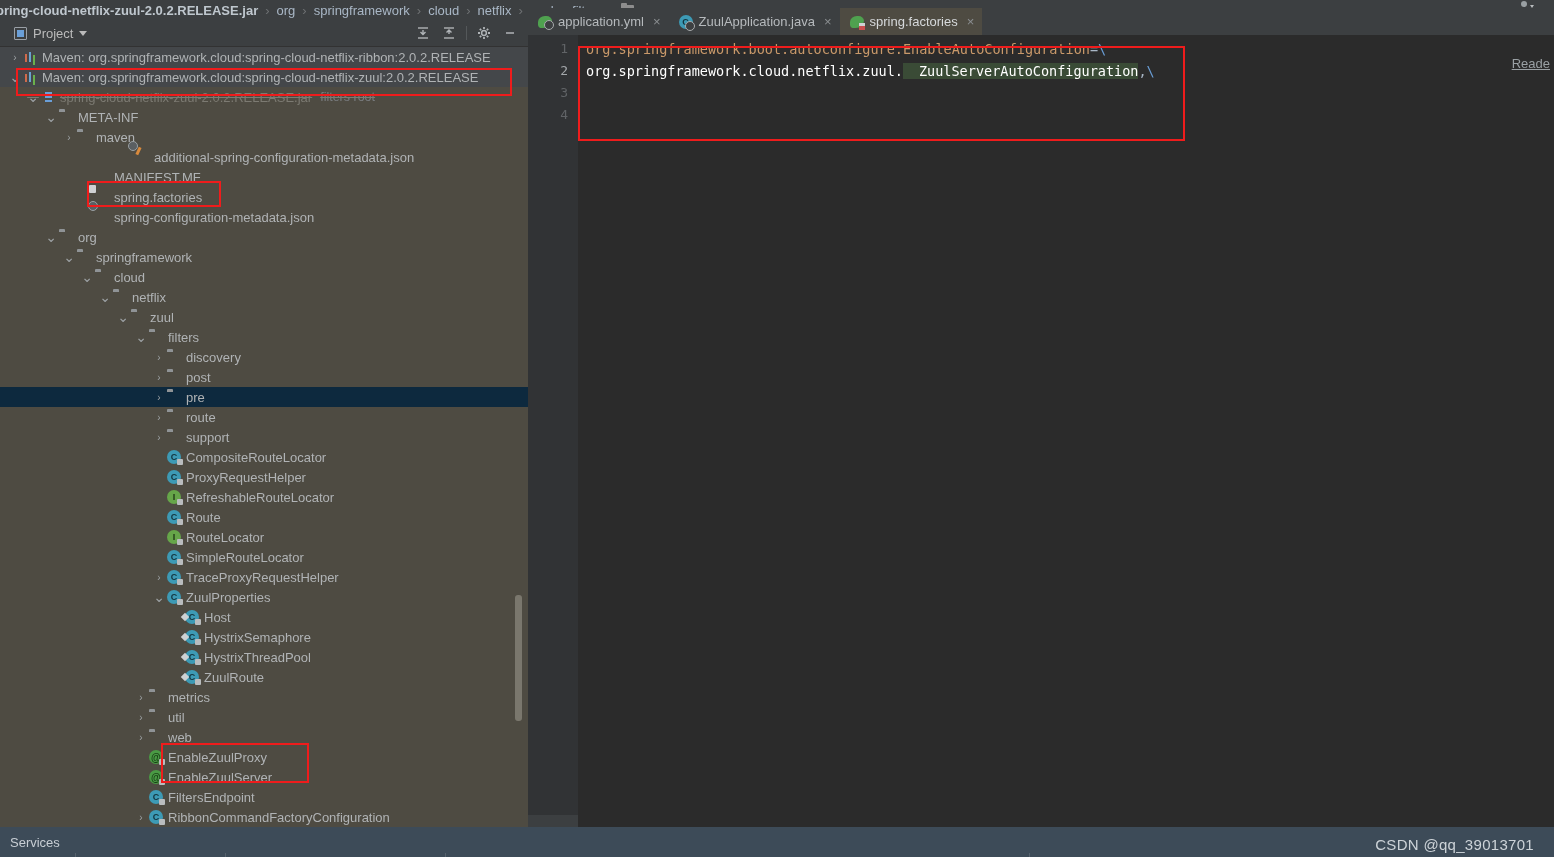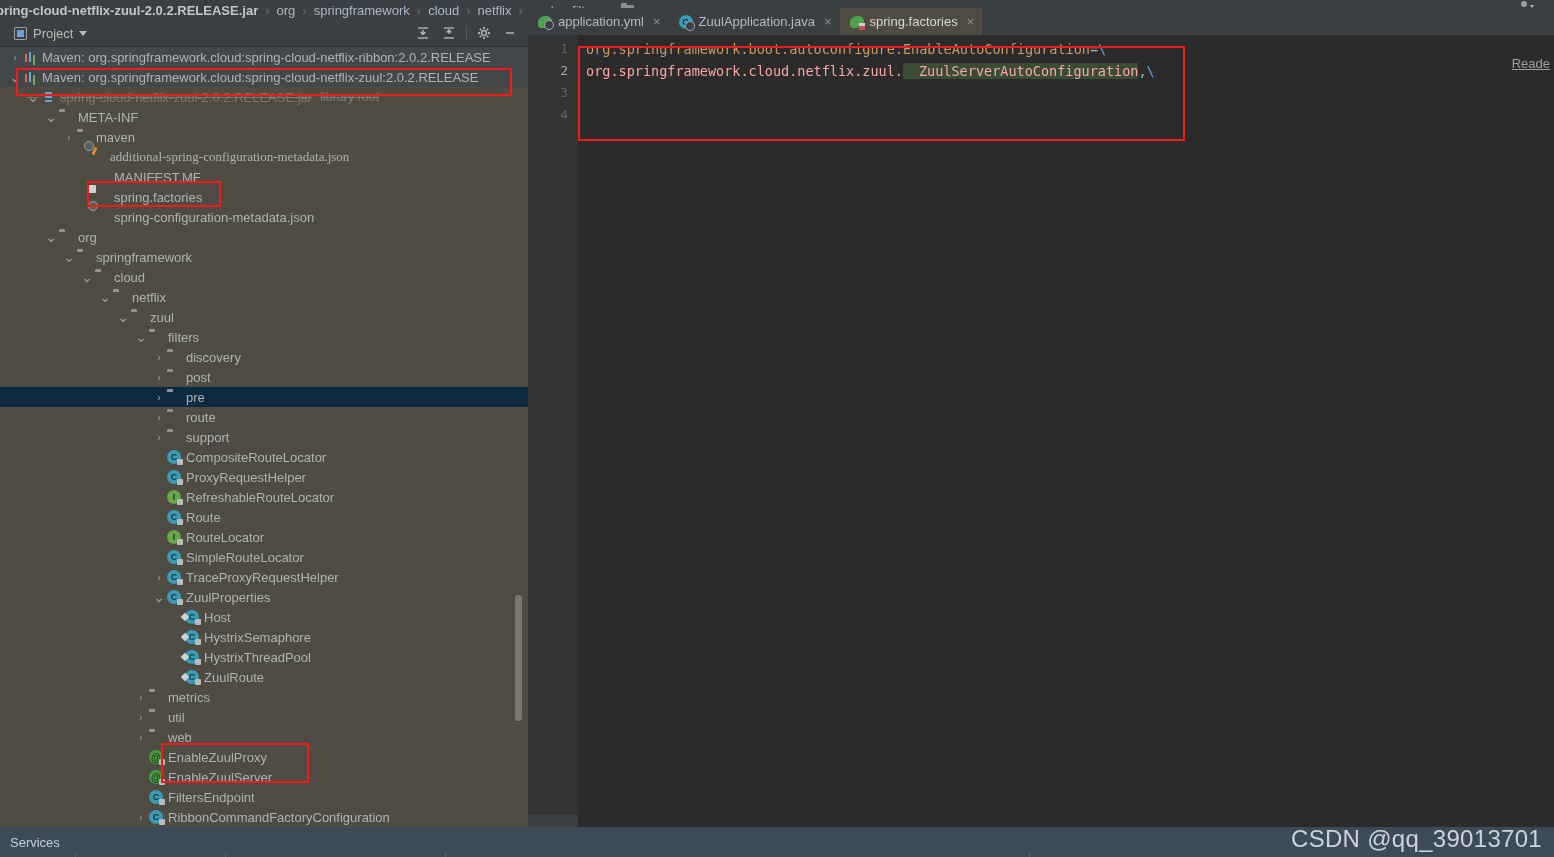"org.springframework.cloud.netflix.zuul." .v { color: #fca5a5 -> #ffffff }
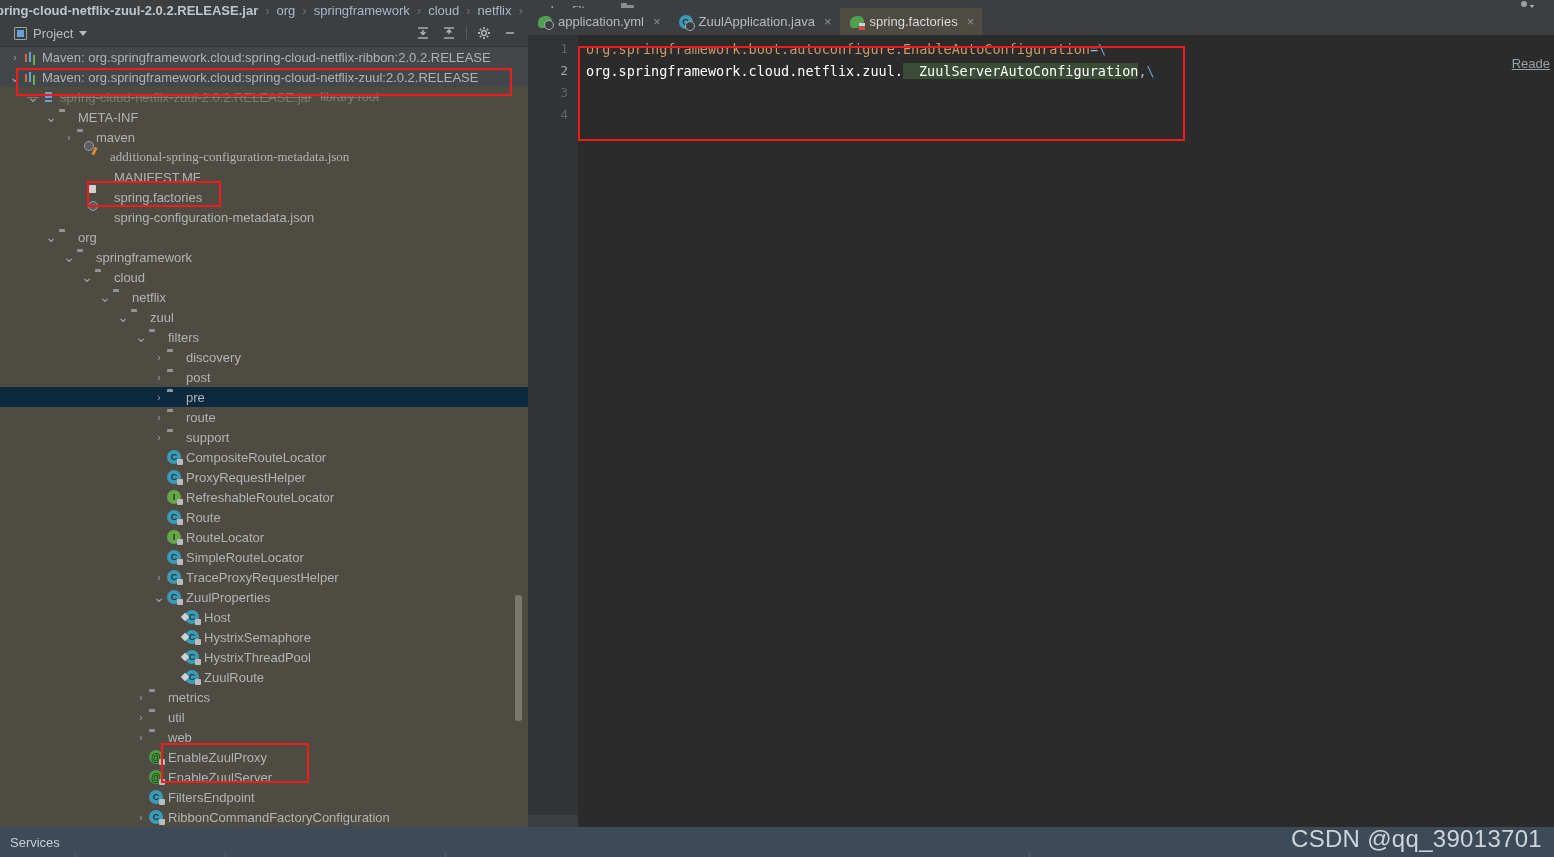"library root" span.lbl { text: library -> filters }
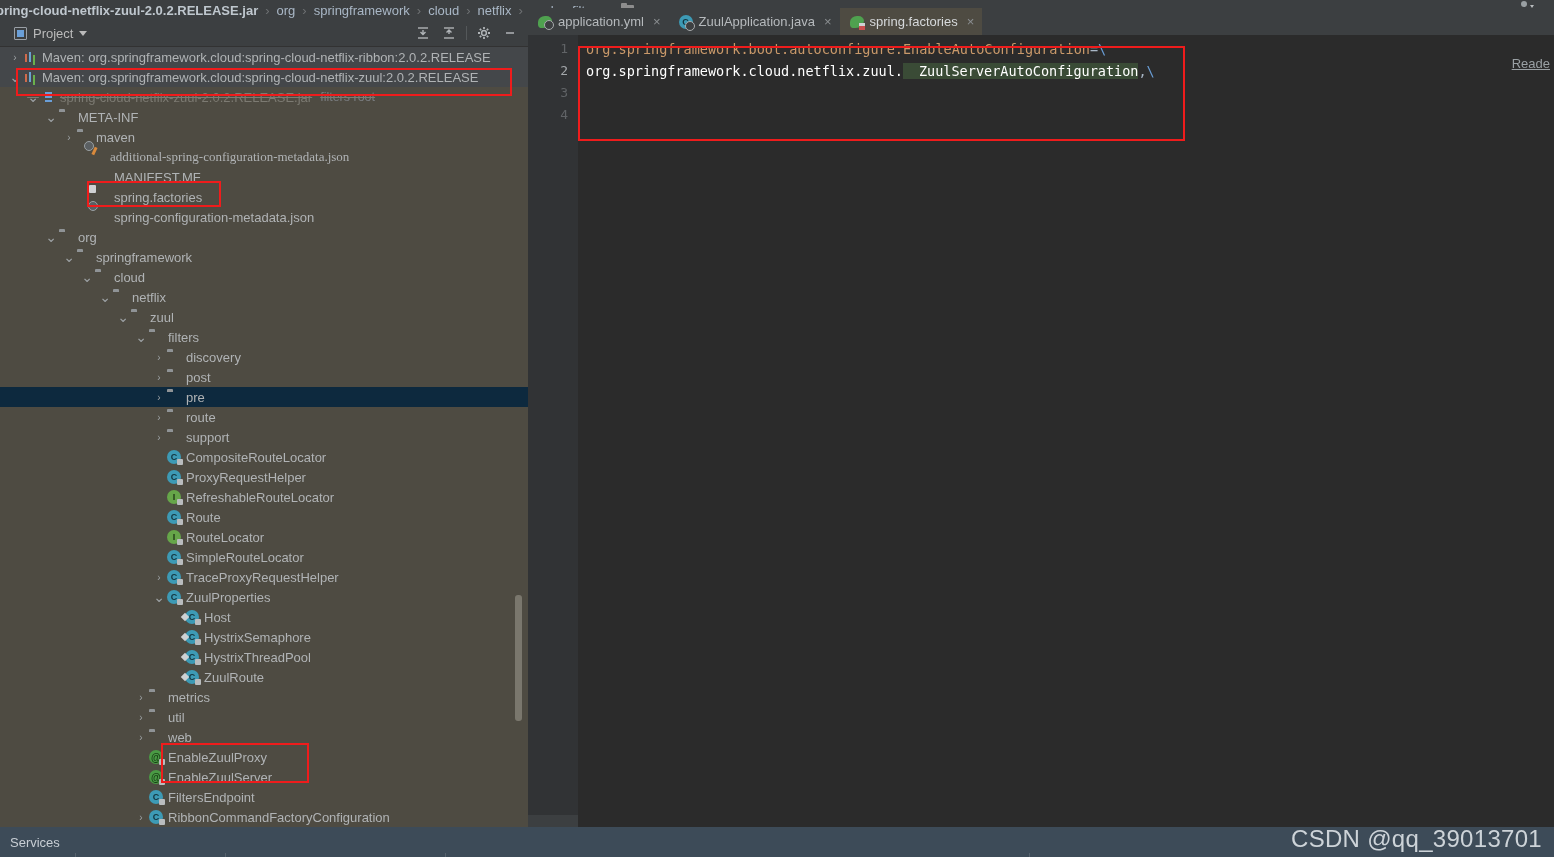"additional-spring-configuration-metadata" div.row { font-family: Liberation Serif, serif -> none; padding-left: 76px -> 120px }
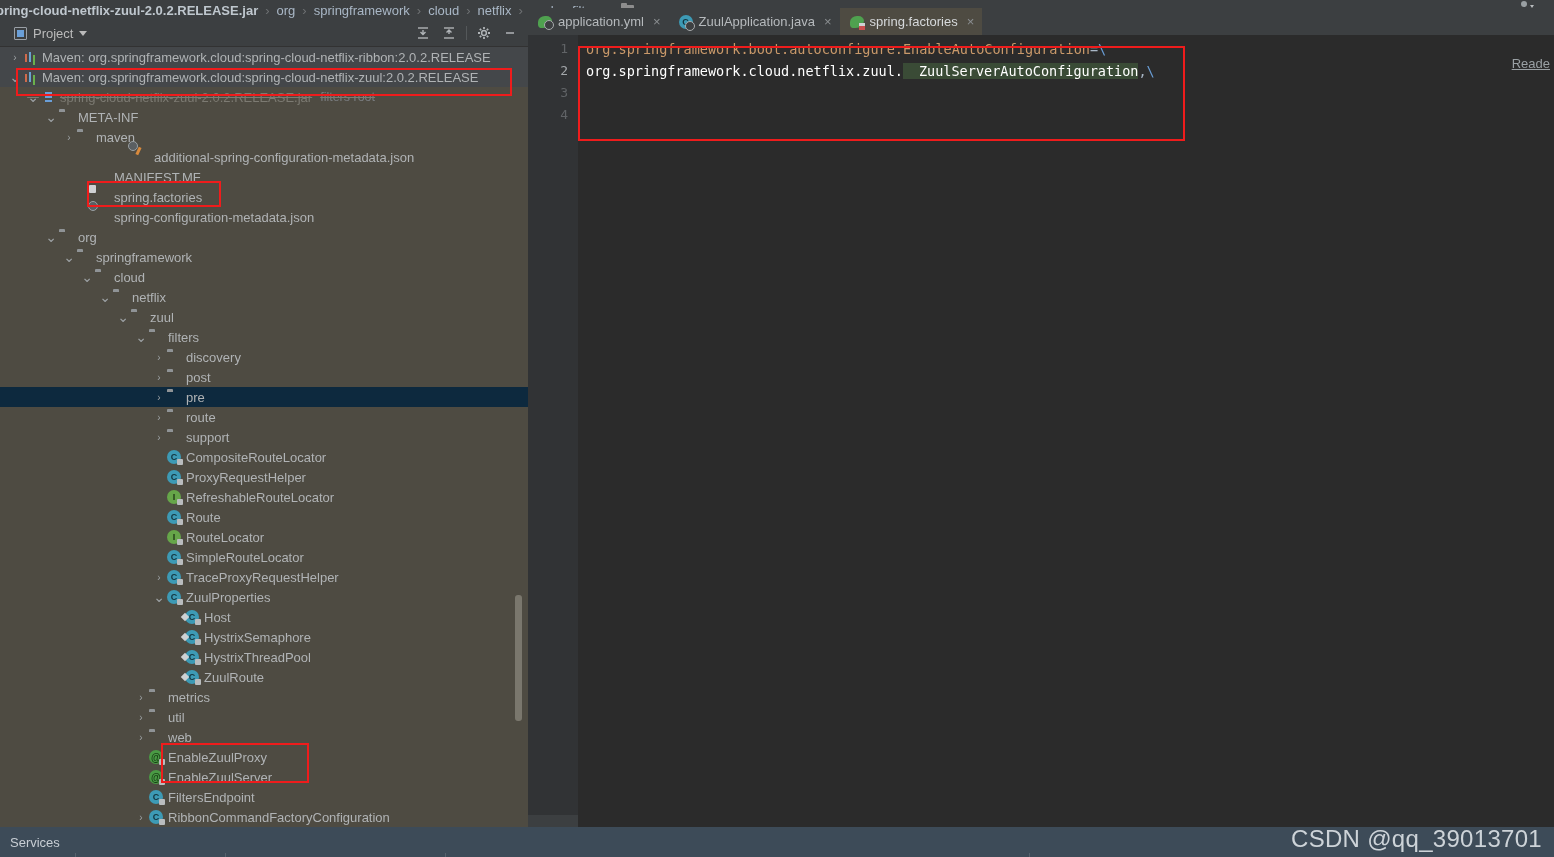"CSDN @qq_39013701" .watermark { font-size: 24px -> 15px; right: 12px -> 20px }
